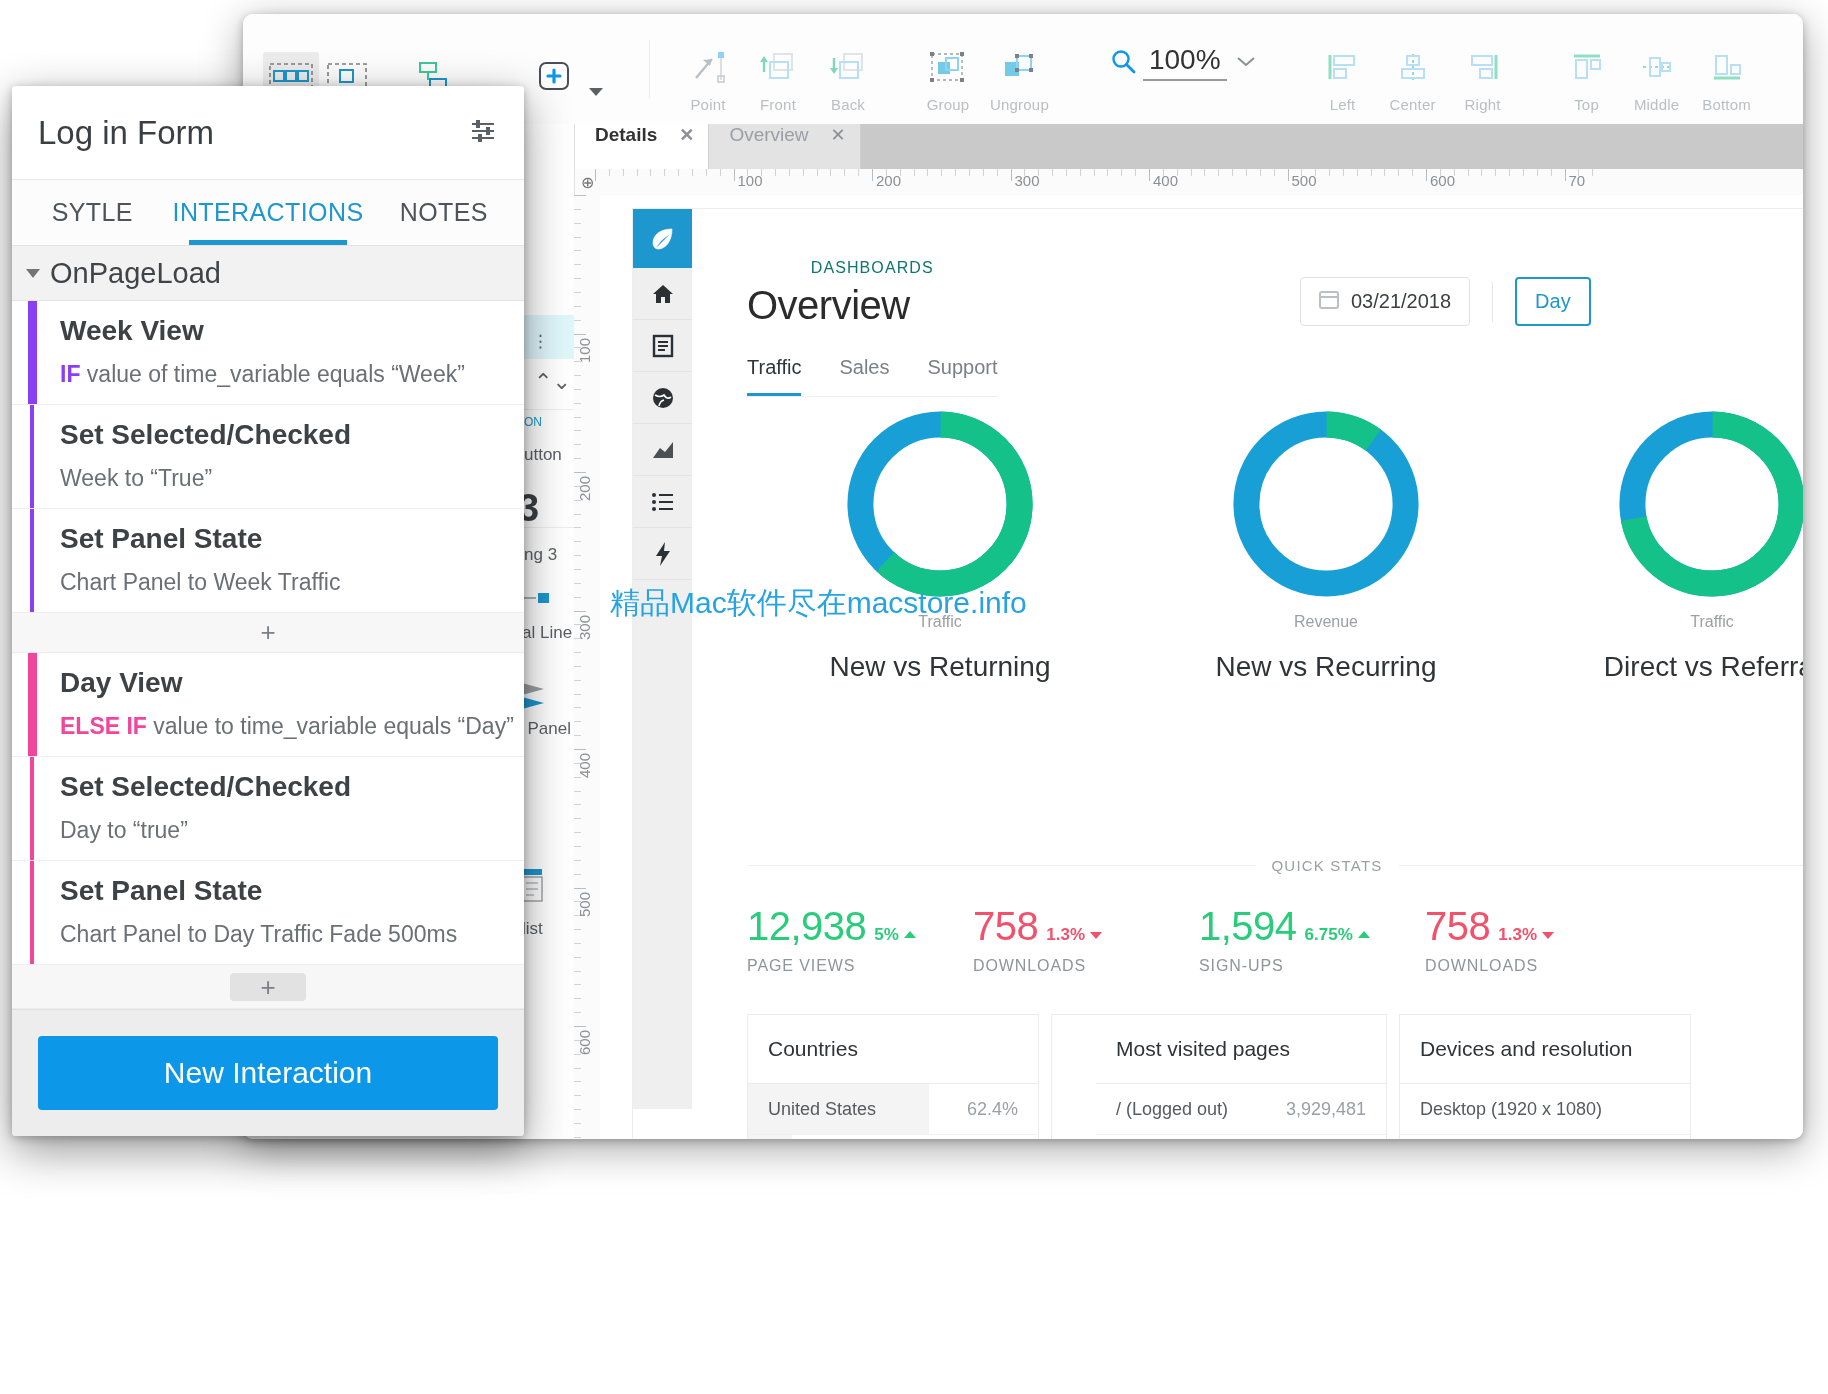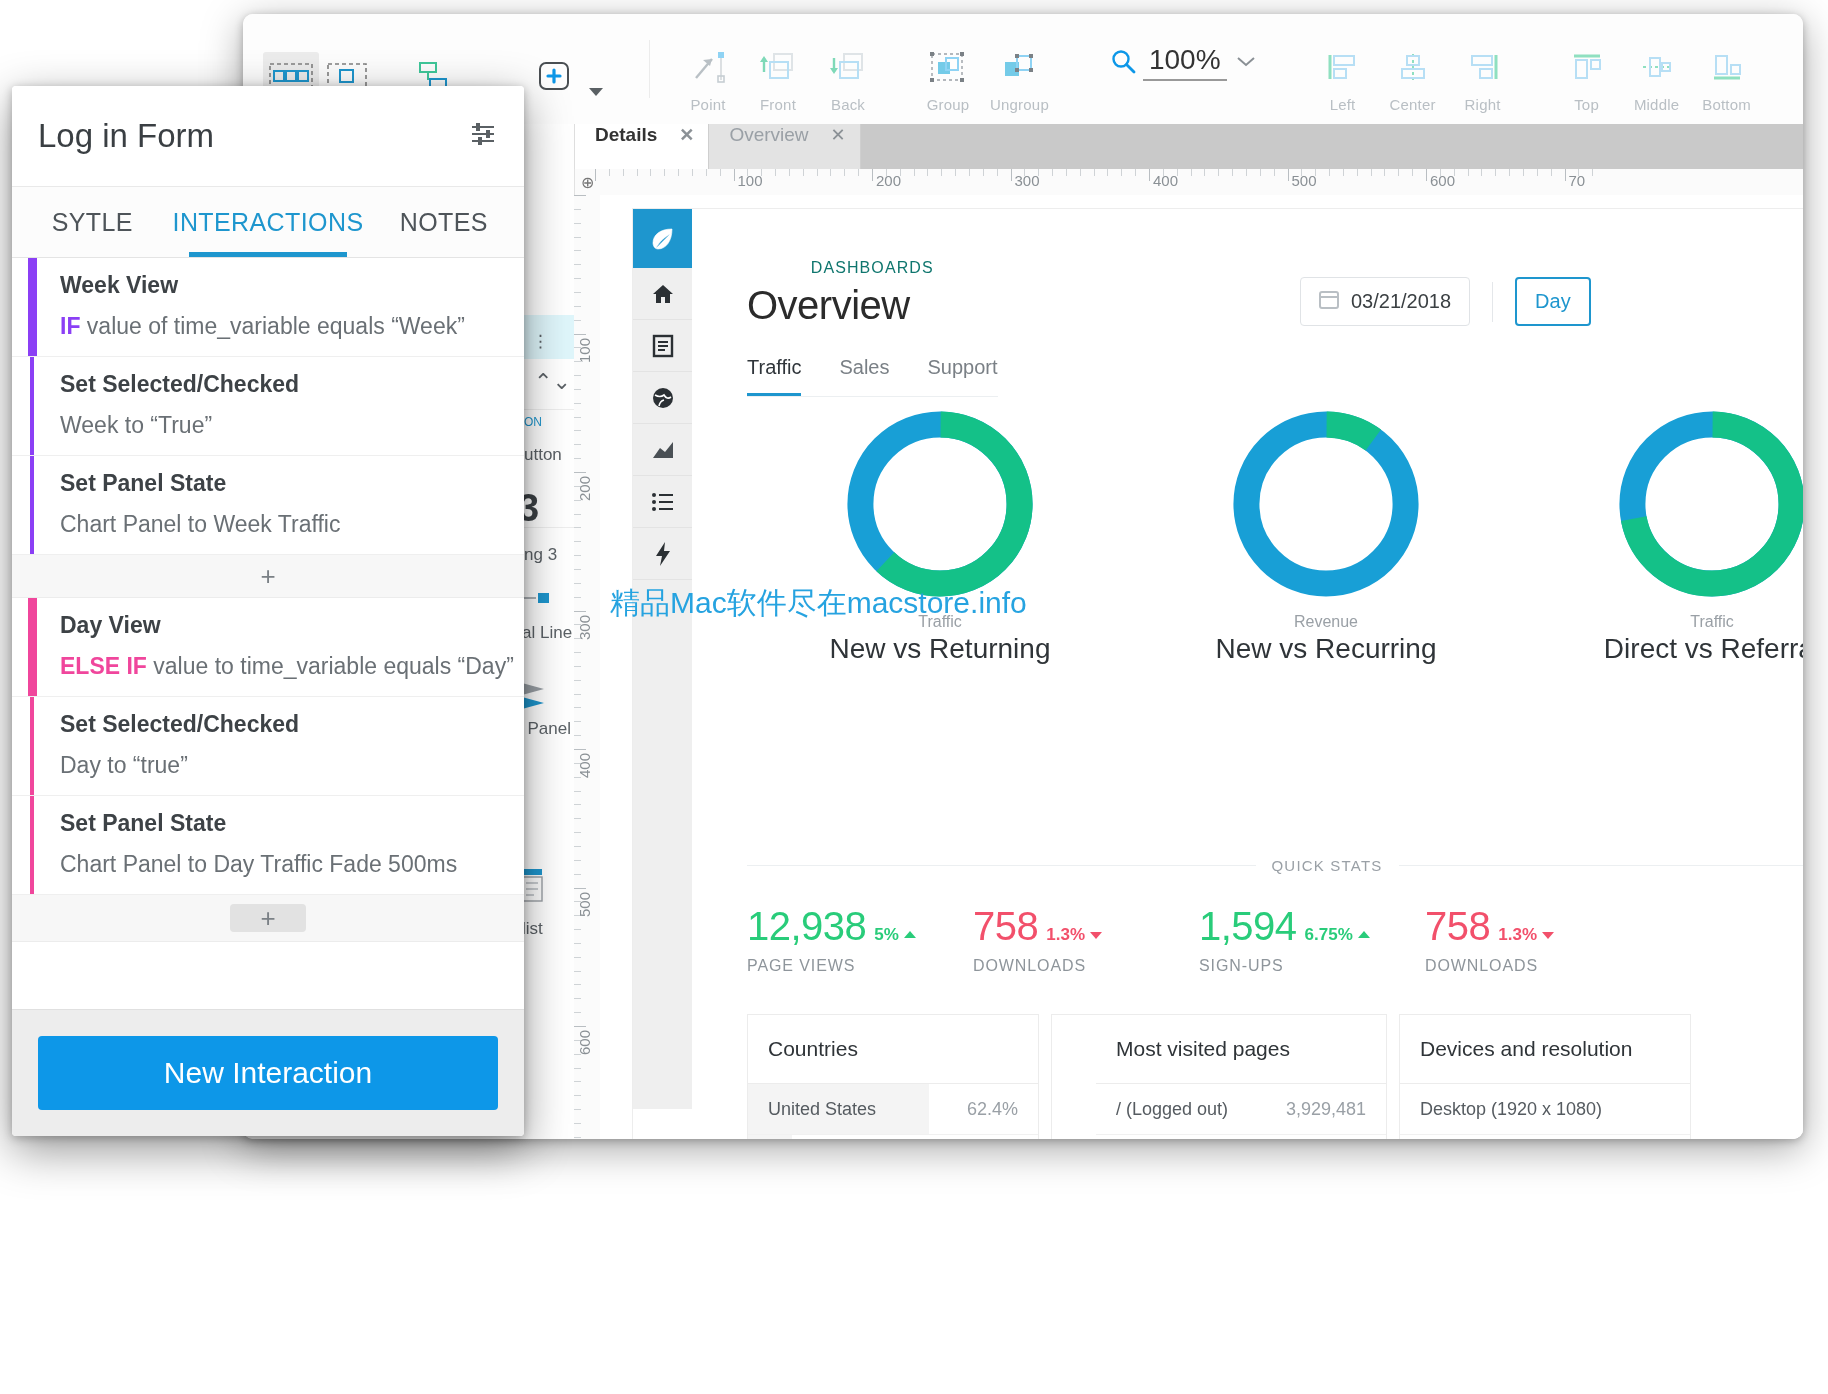"OnPageLoad" div { html: none -> <div> <span></span> <span>OnPageLoad</span> </div> }
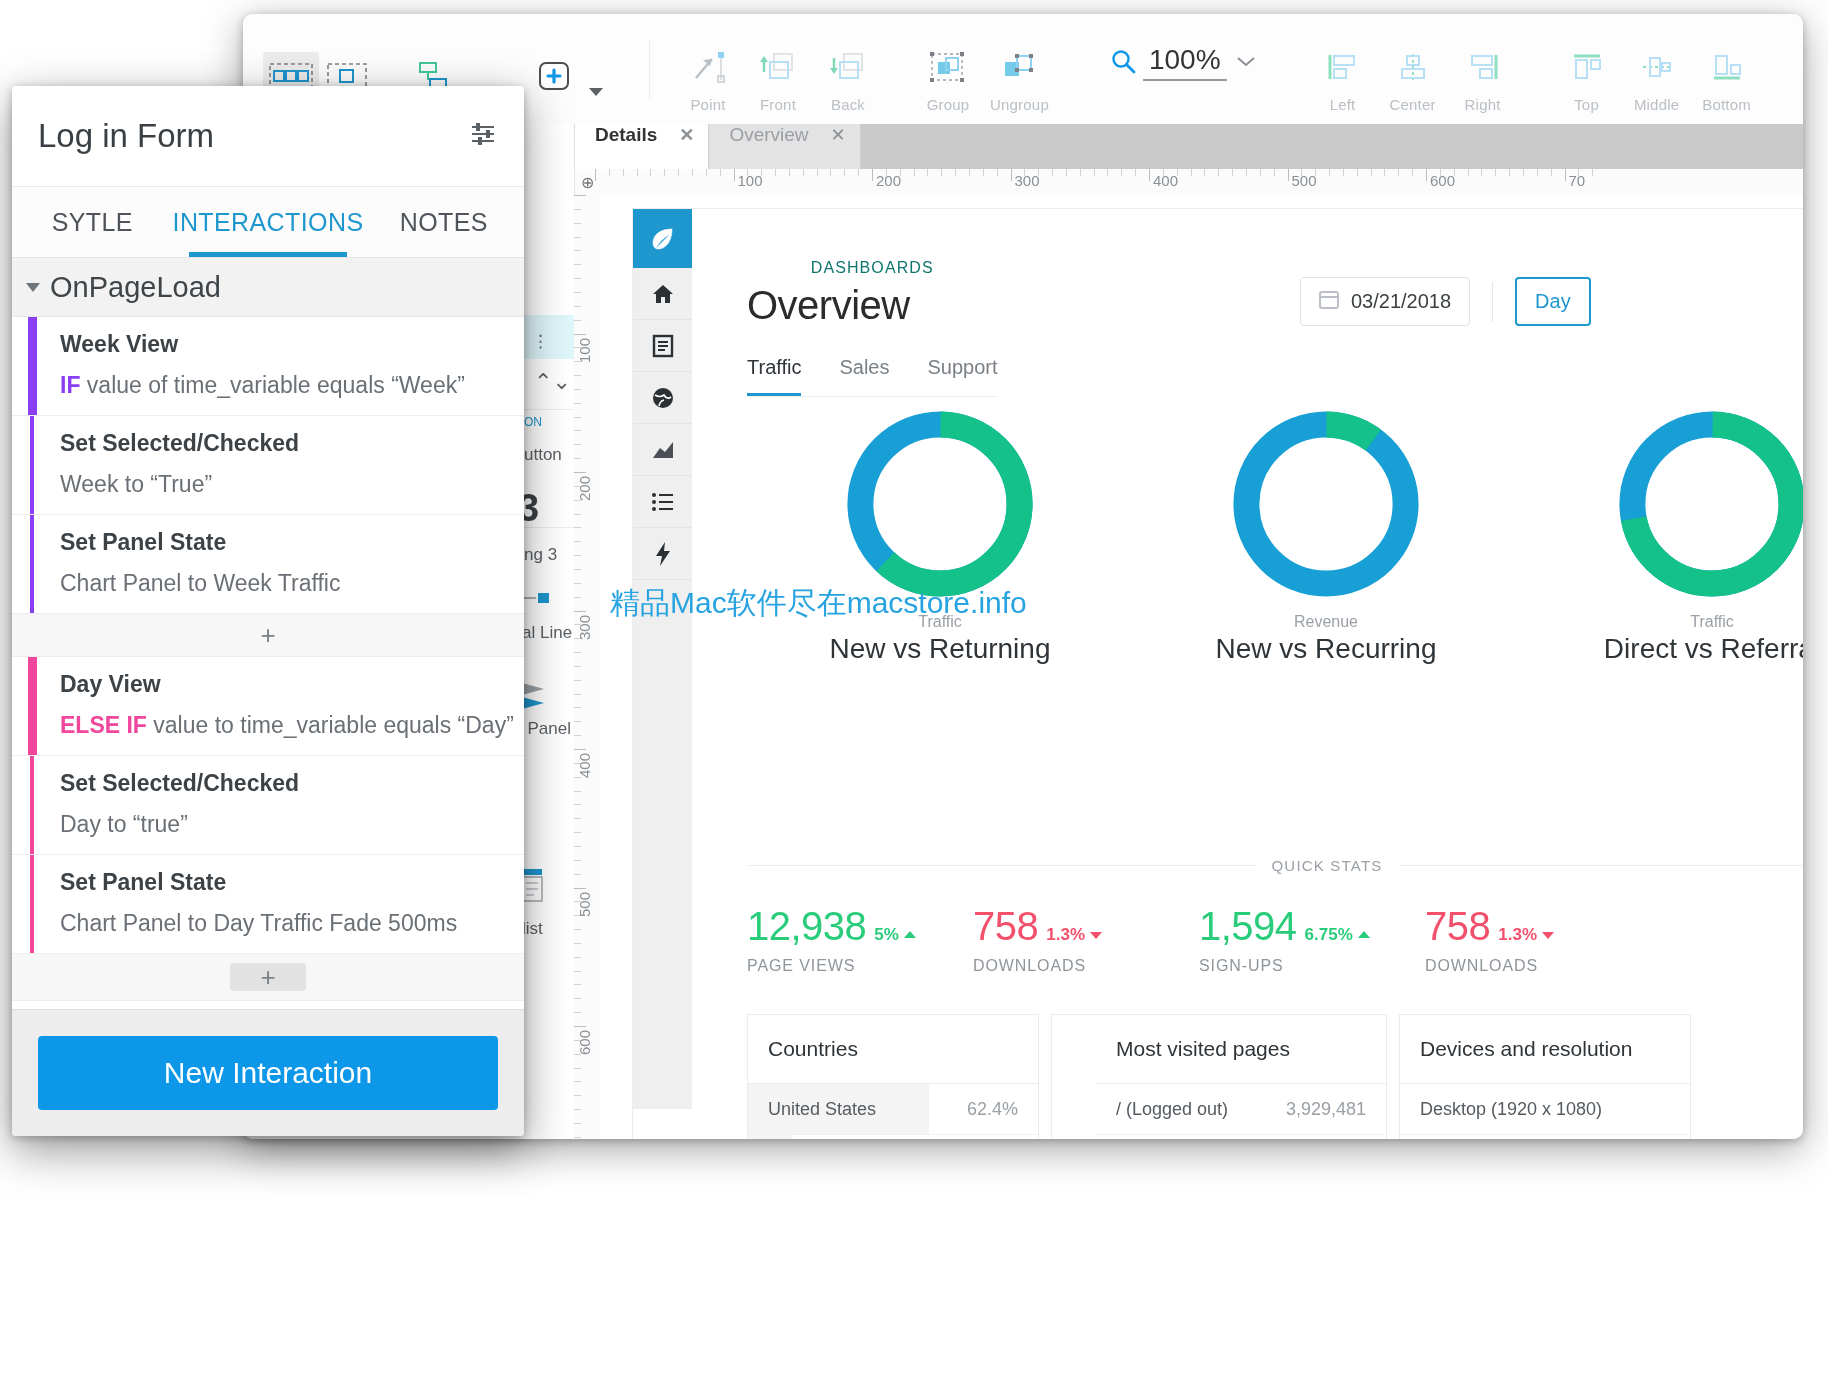"Week View" .act .t1 { font-size: 23px -> 28px }
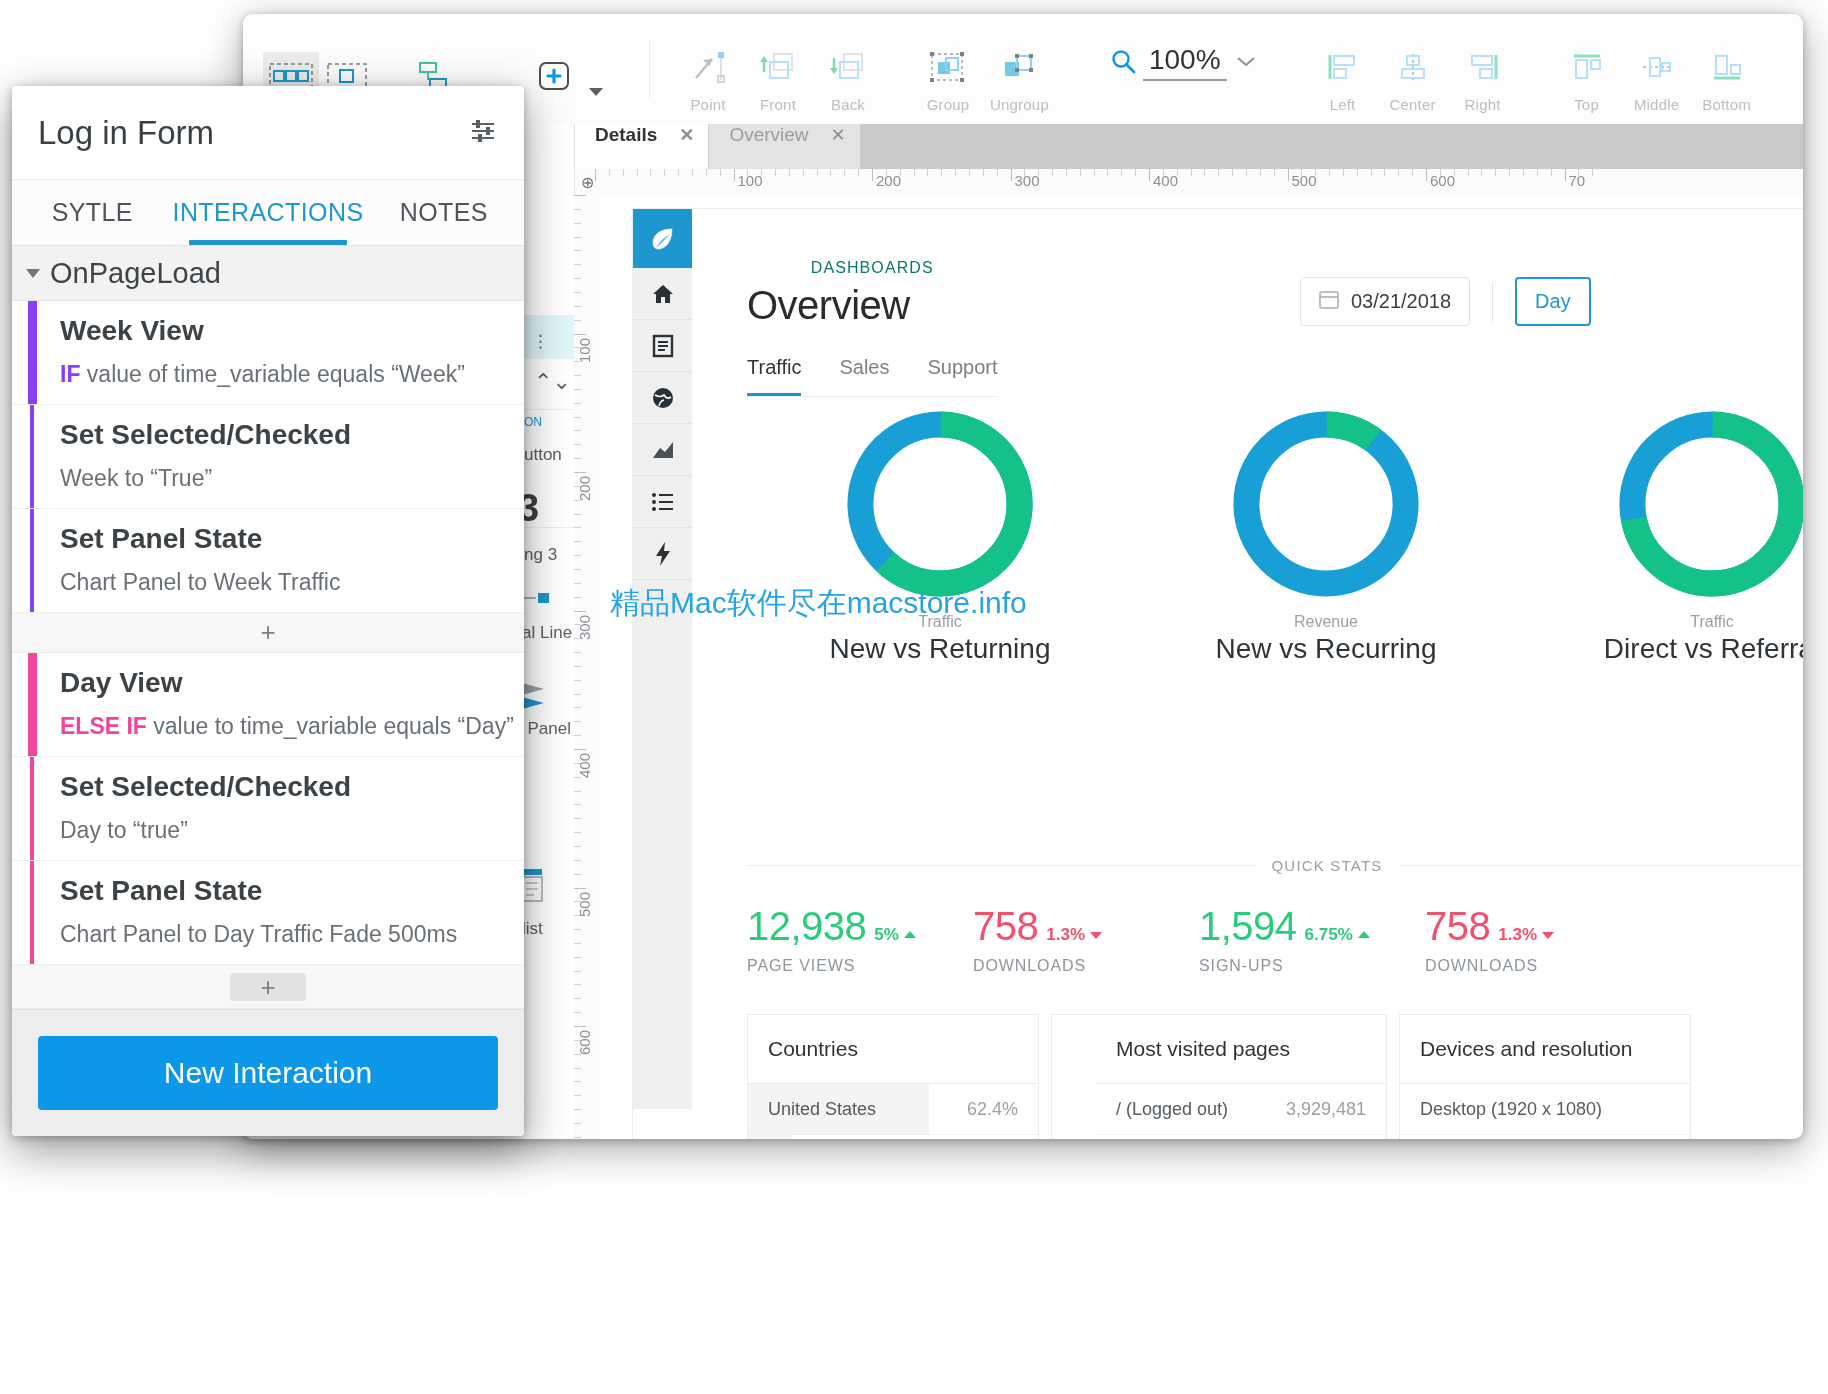"New vs Returning" .donut-title { margin-top: 2px -> 20px }
